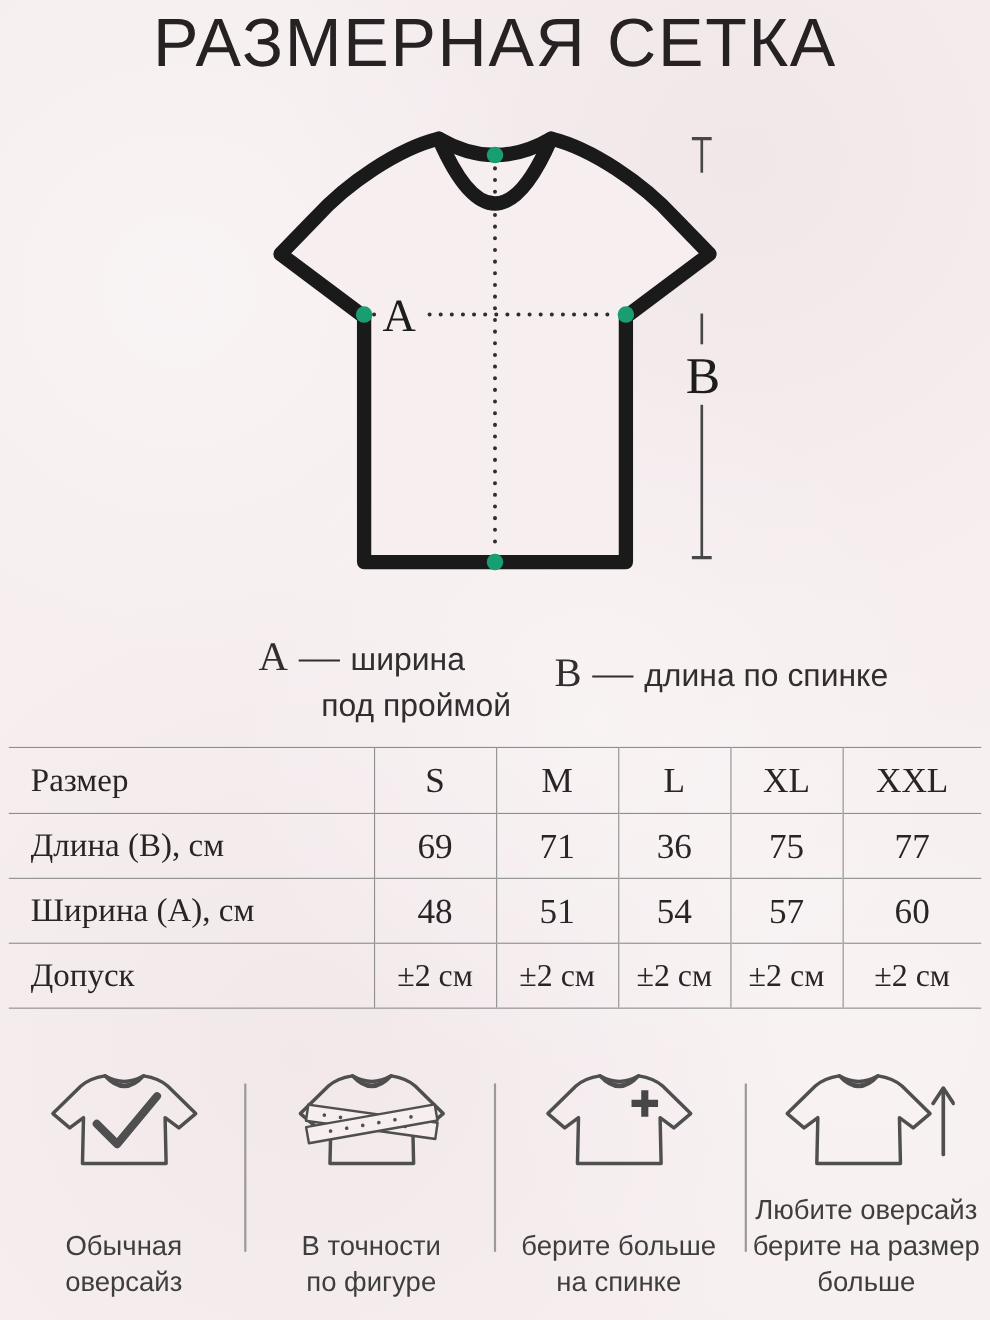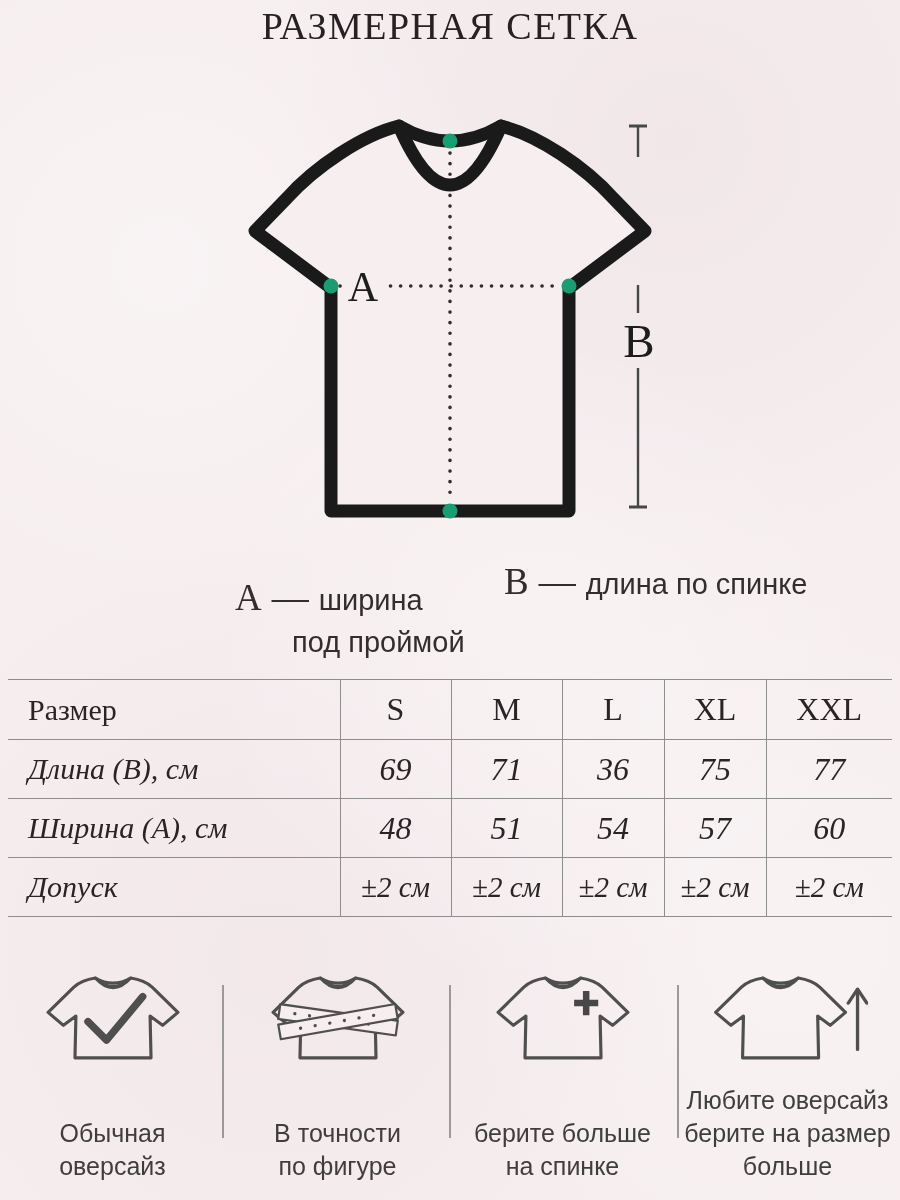"РАЗМЕРНАЯ СЕТКА" .page-title { font-family: Liberation Serif, serif -> Liberation Sans, sans-serif; font-size: 38px -> 62px }
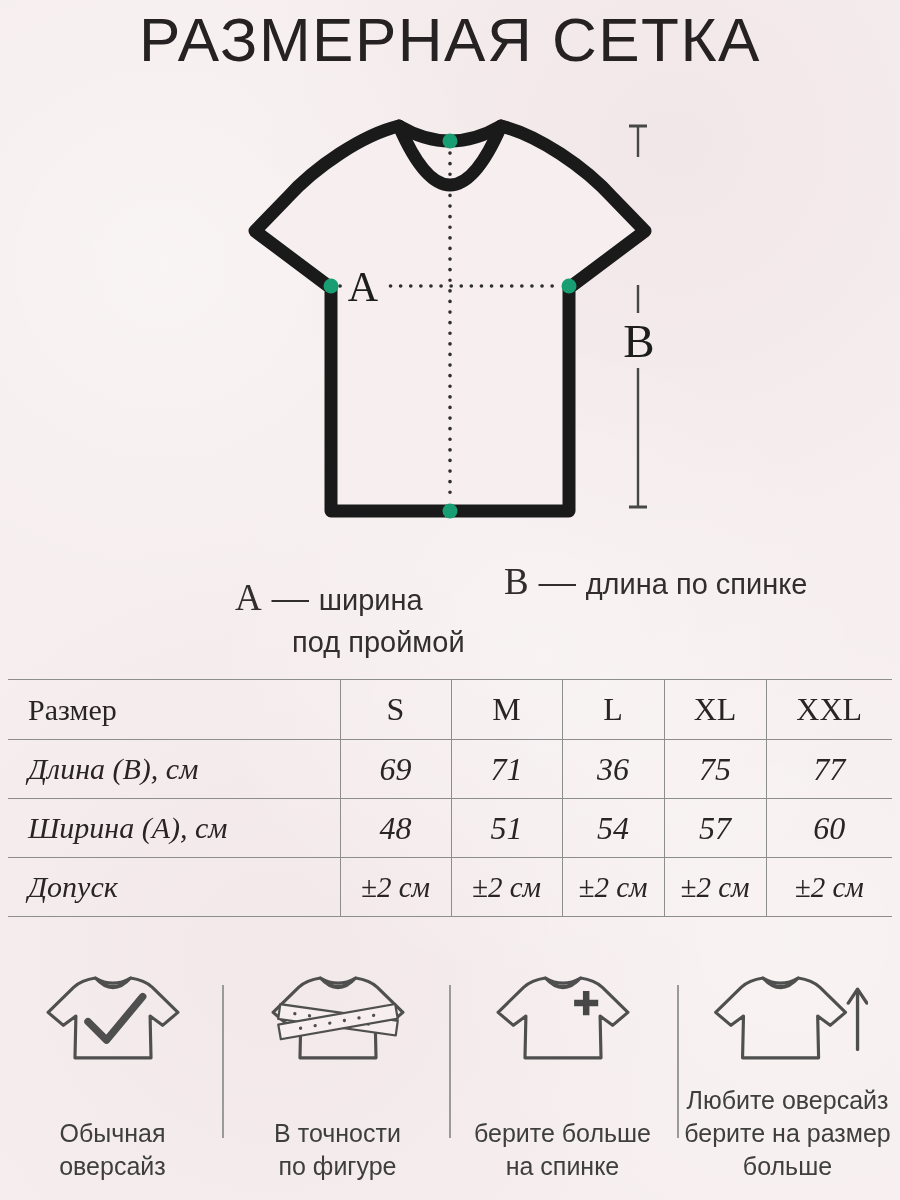"В — длина по спинке" .legend-b { top: 560px -> 591px }
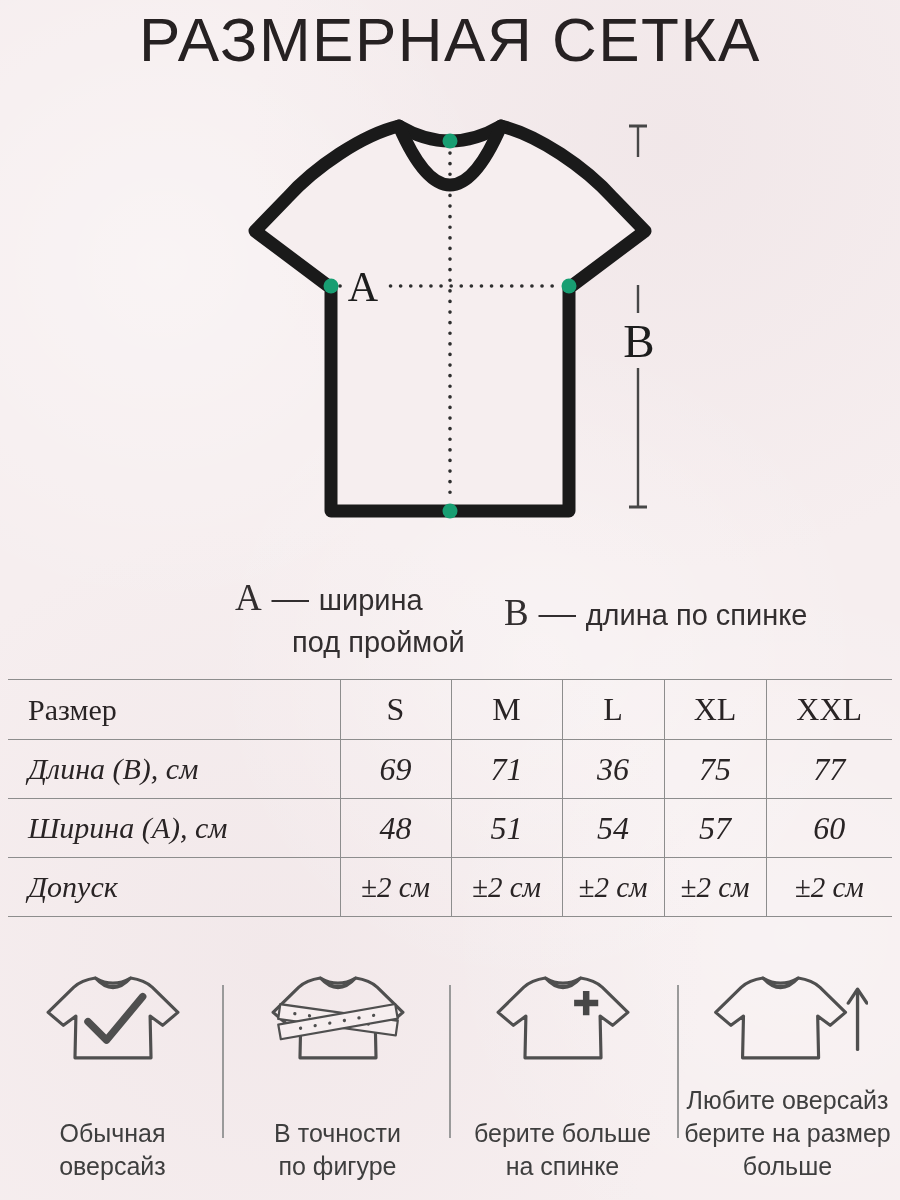"Длина (B), см" .size-table tr.row td { font-style: italic -> none }
